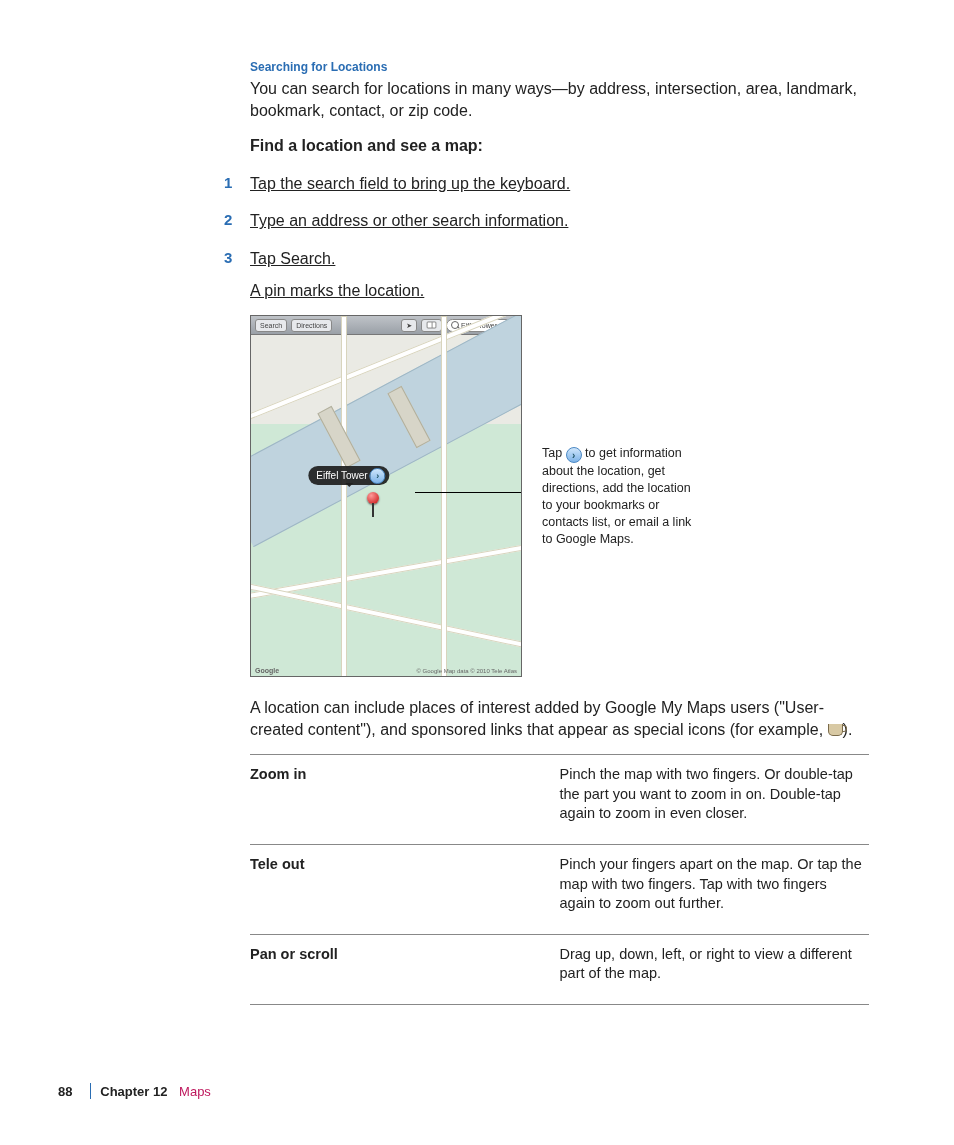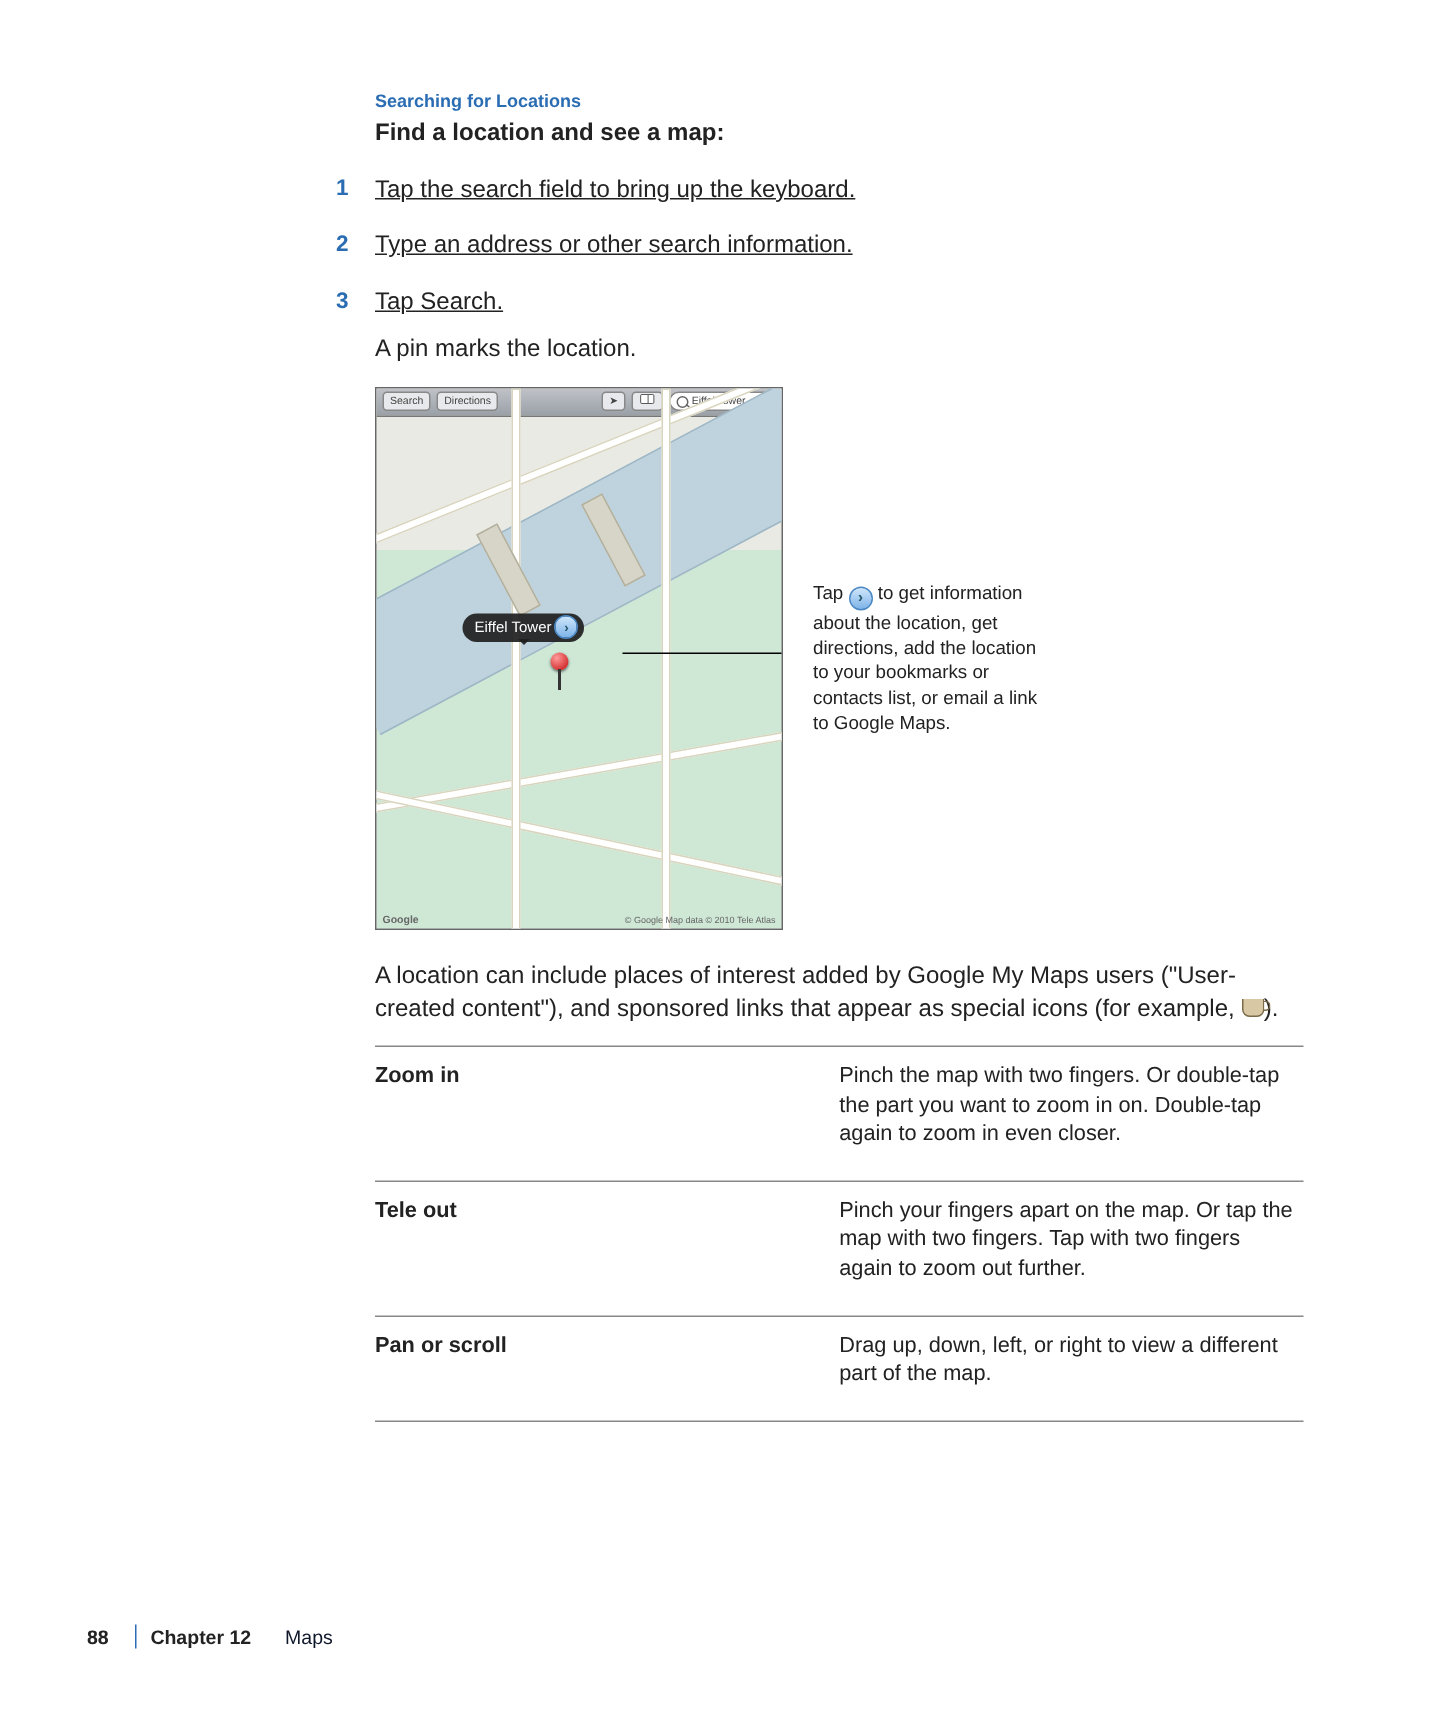"You can search for locations" p { html: none -> <p>You can search for locations in many ways—by address, intersection, area, landmark, bookmark, contact, or zip code.</p> }
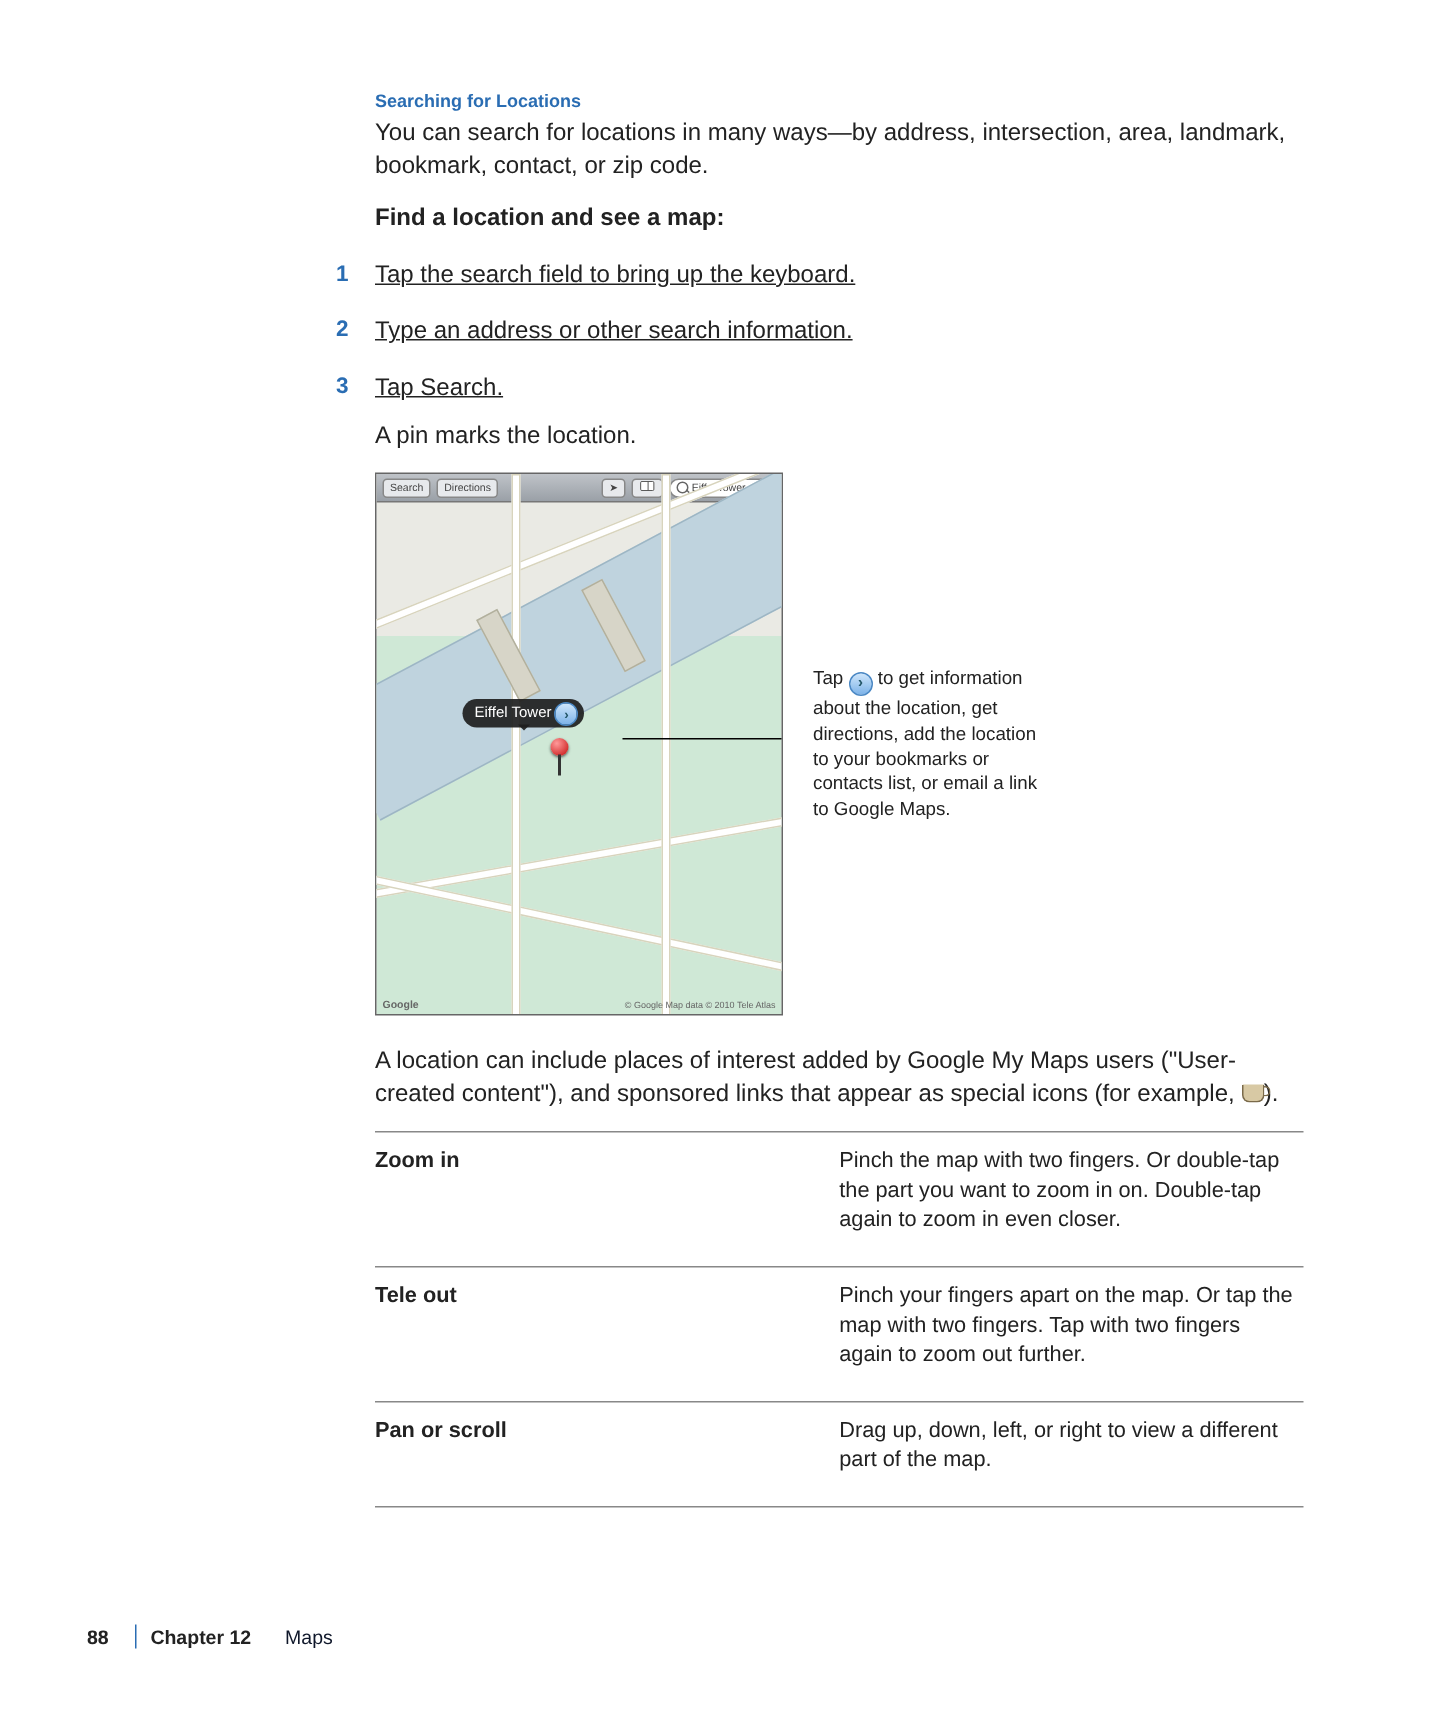"A pin marks the location." .after-steps { text-decoration: none -> underline }
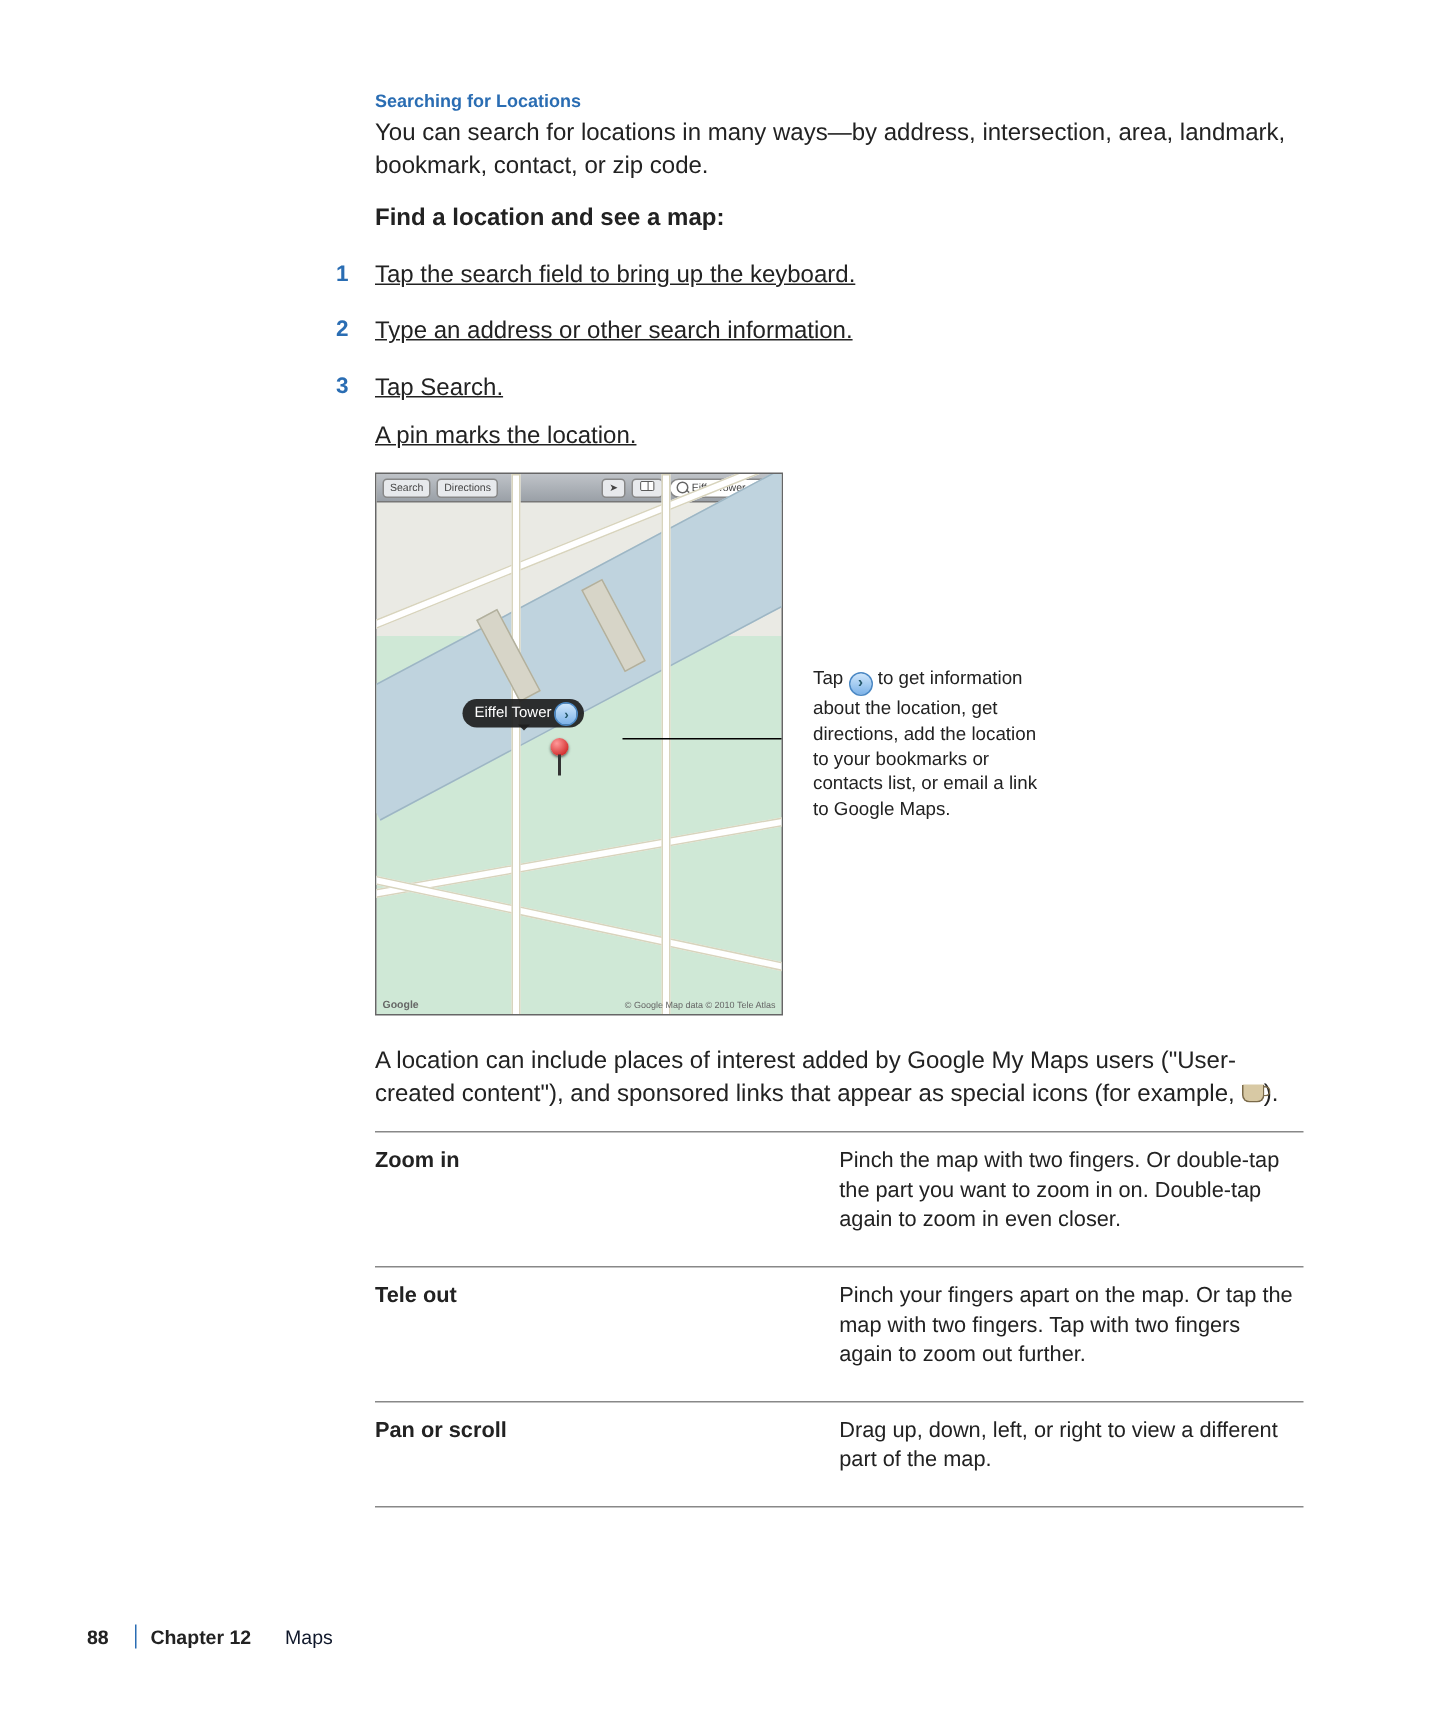"Maps" .footer .chapname { color: #0f172a -> #be185d; margin-left: 19px -> 8px }
